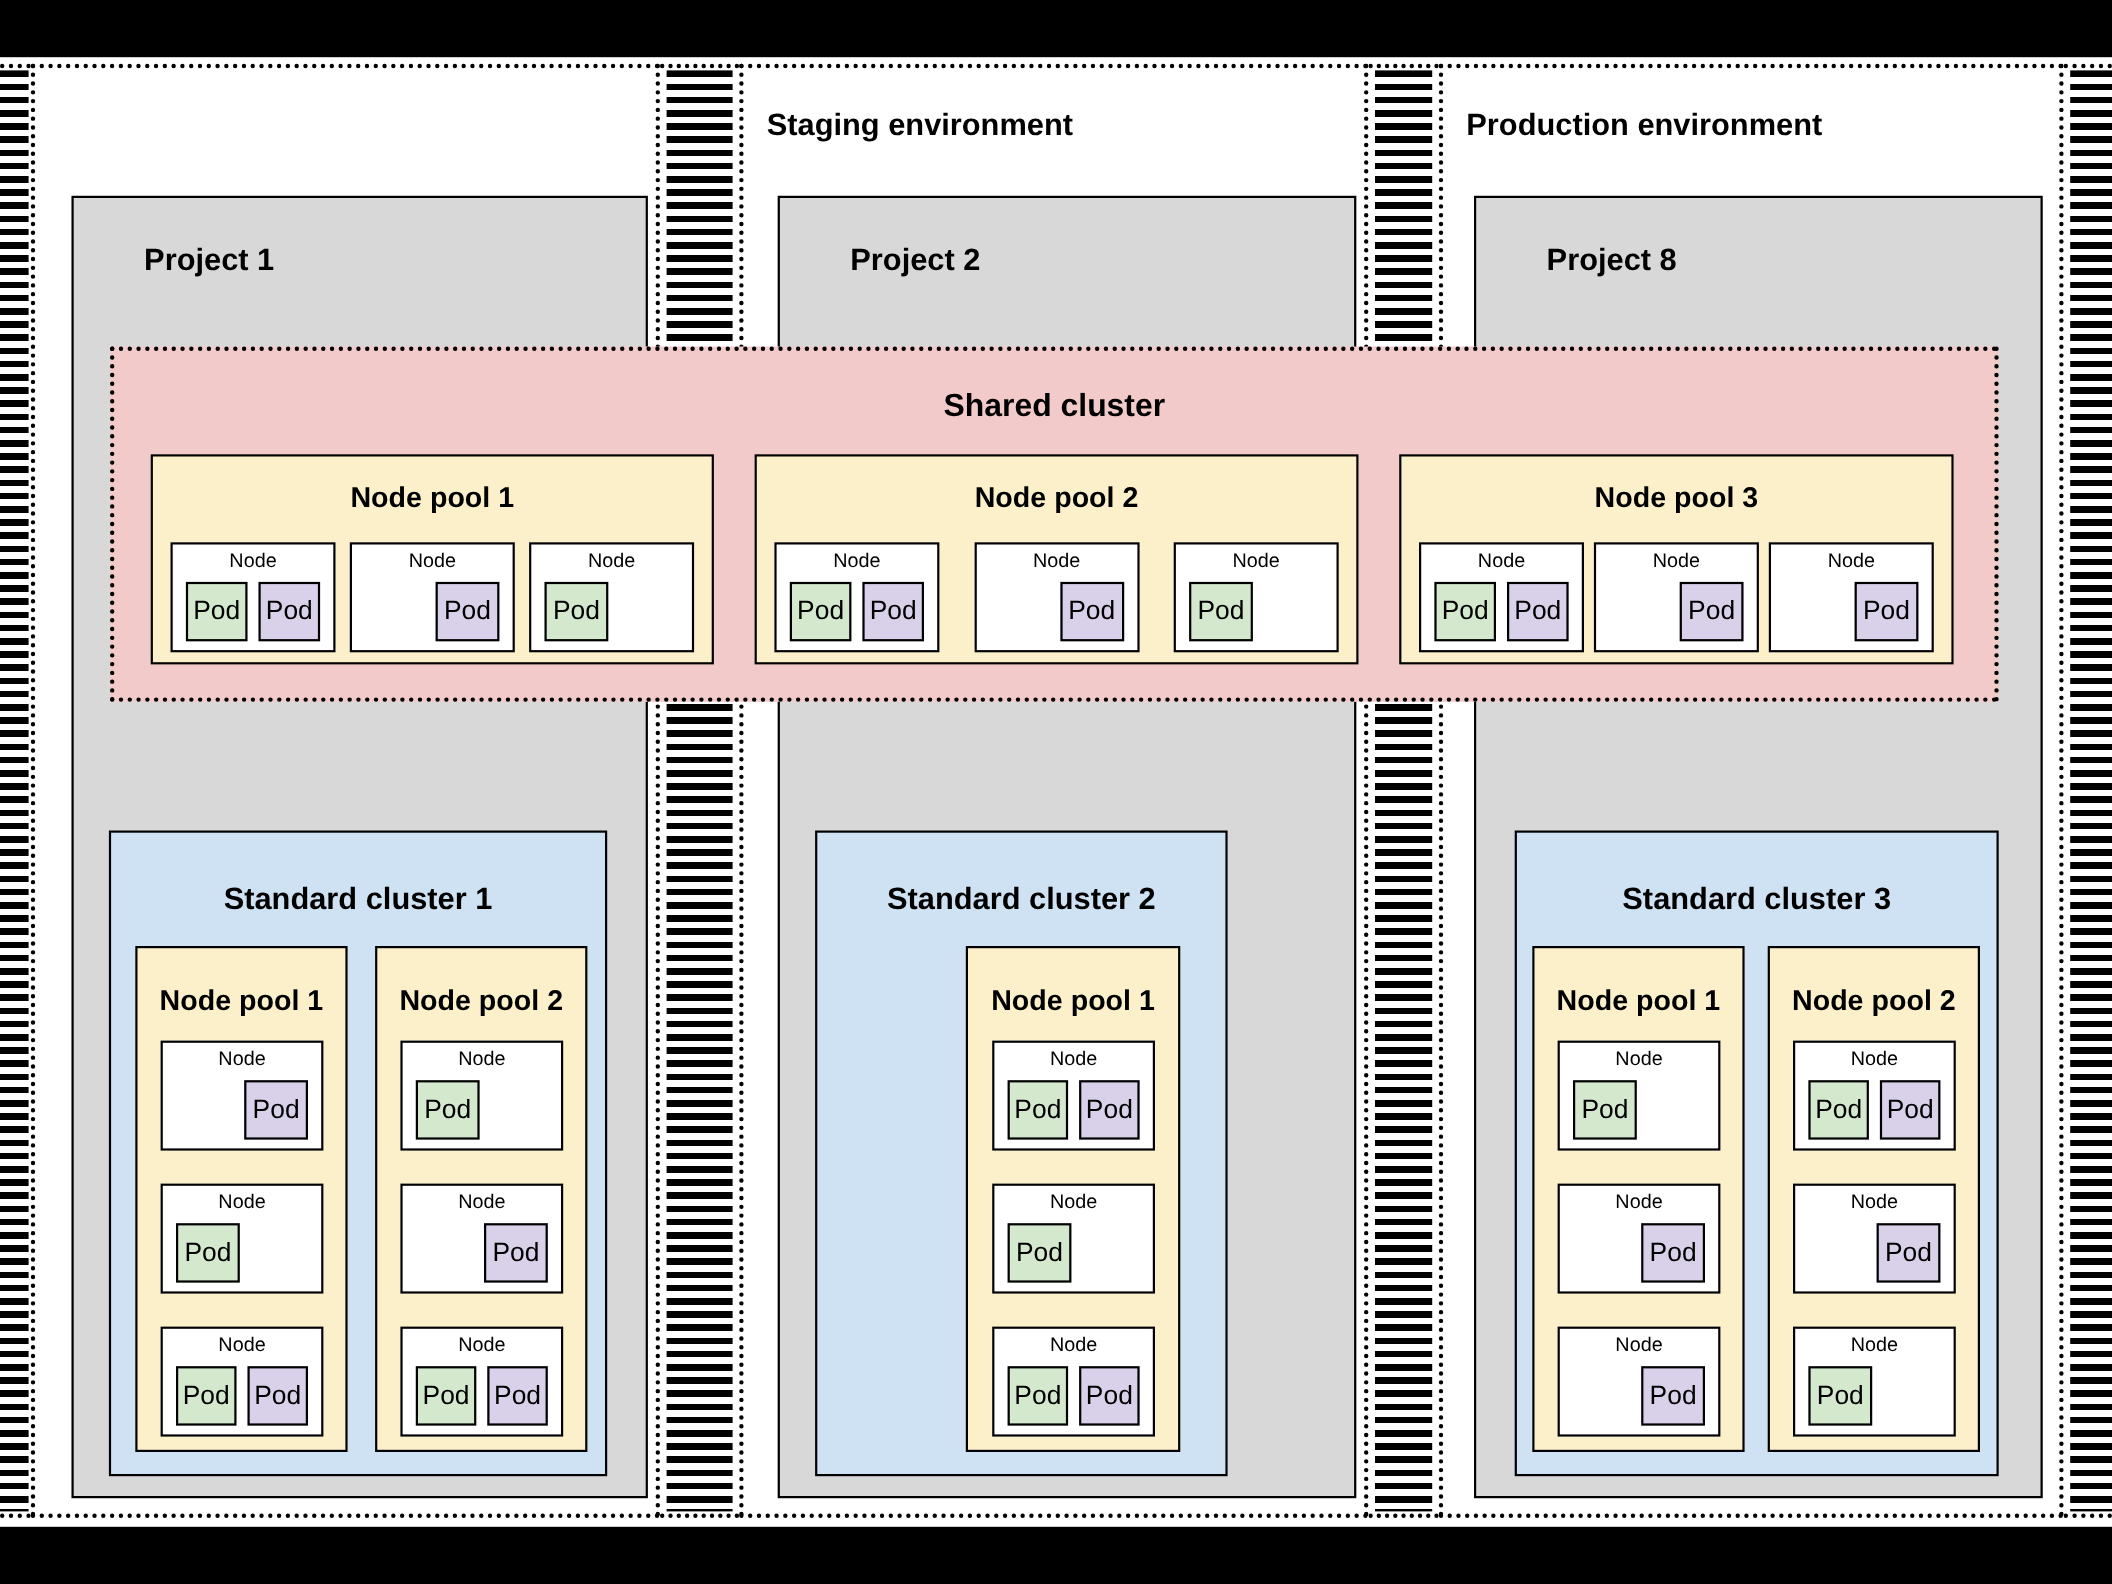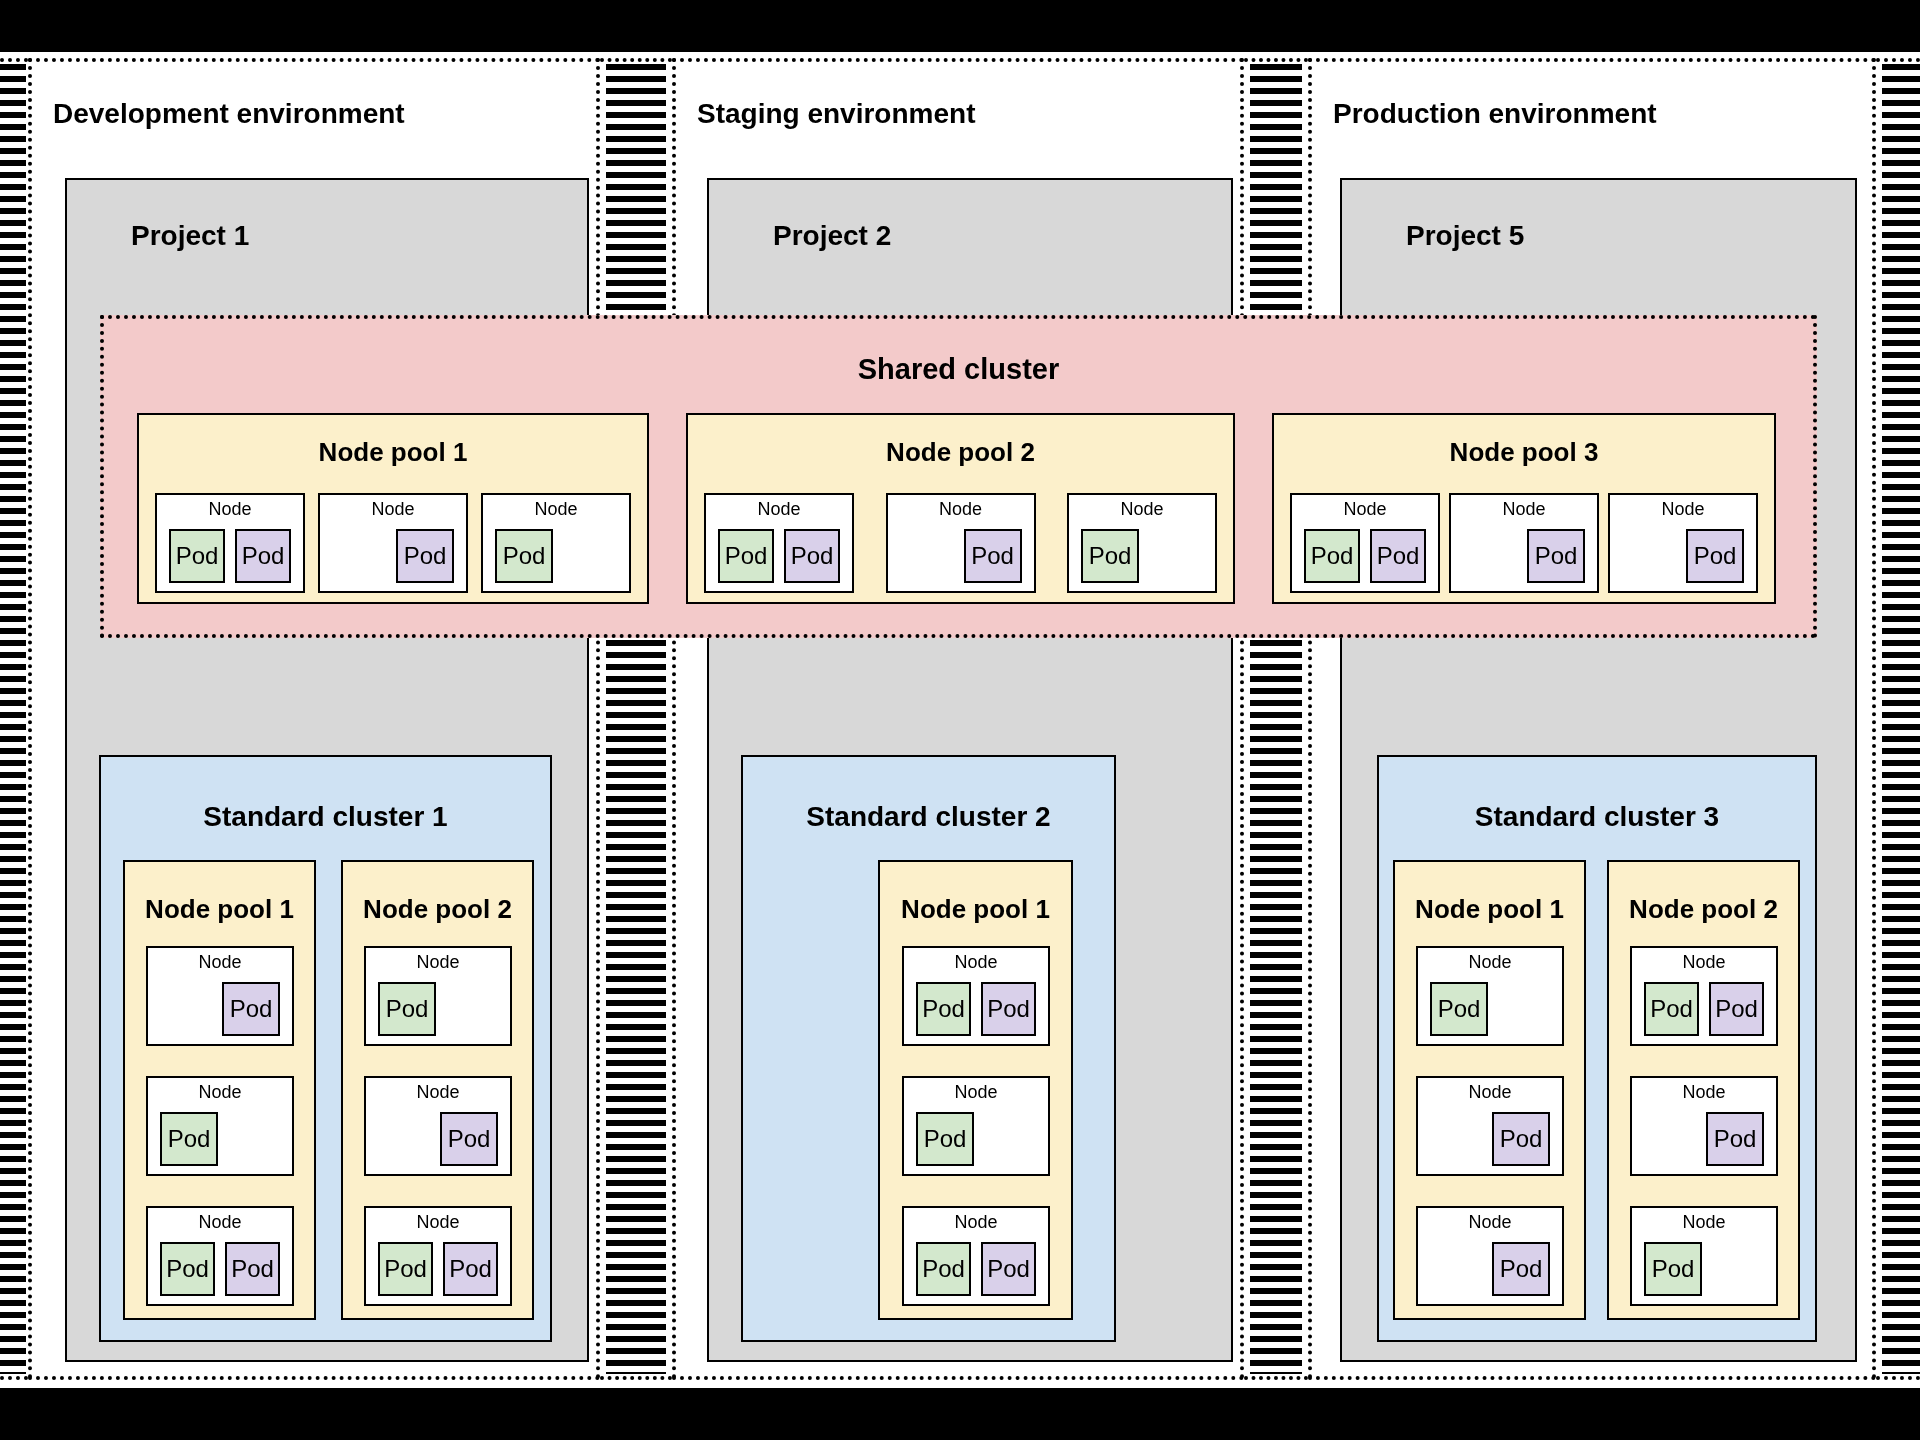"Development environment" div.env-label { html: <div>Development environment</div> -> none }
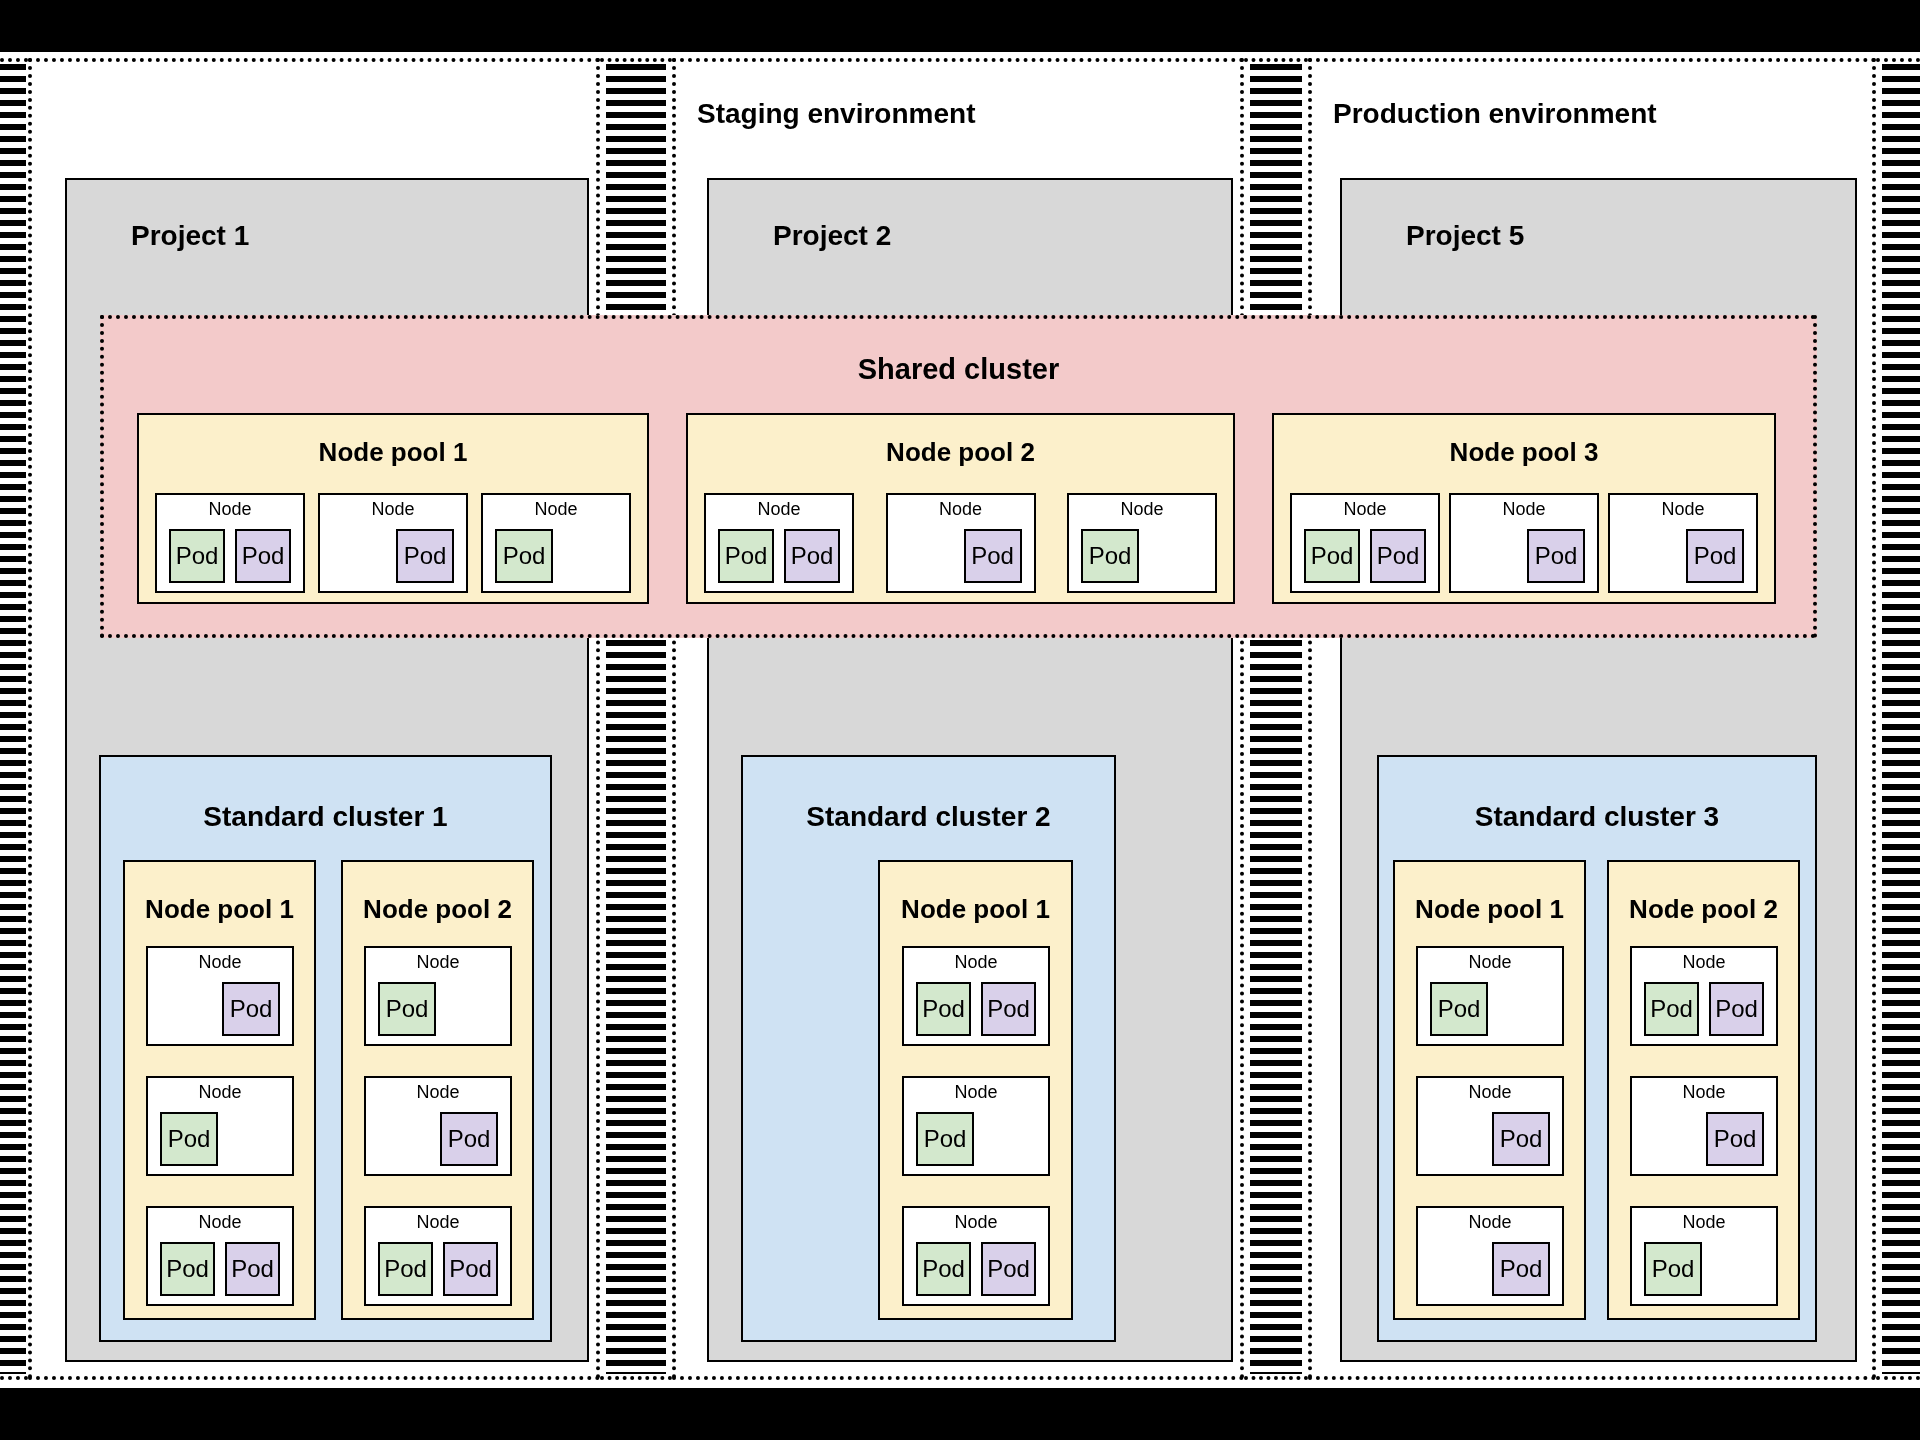"Project 5" div.project-label { text: 5 -> 8 }
